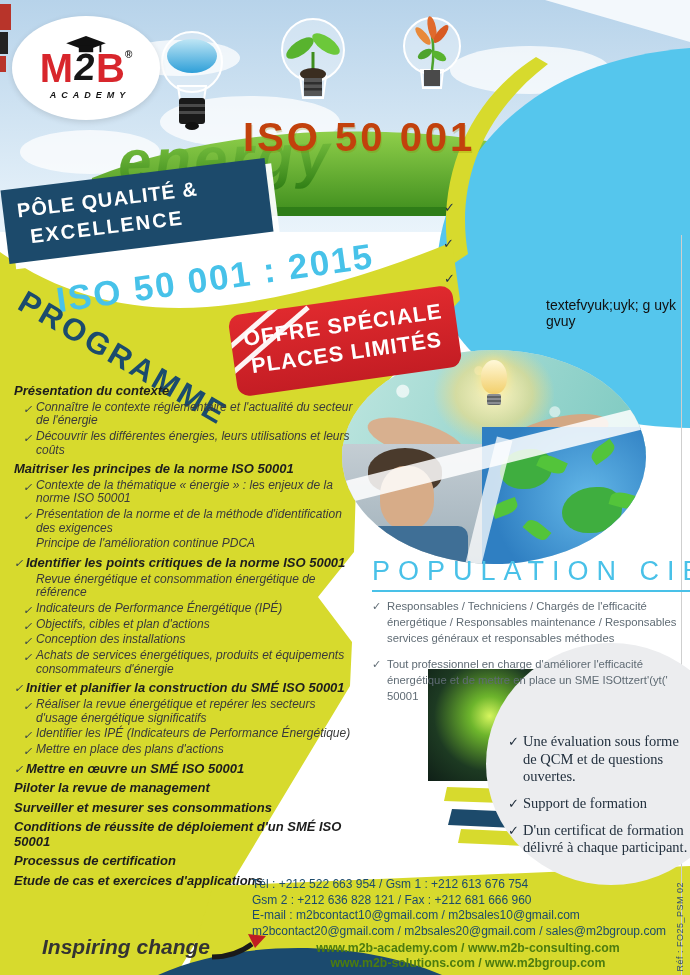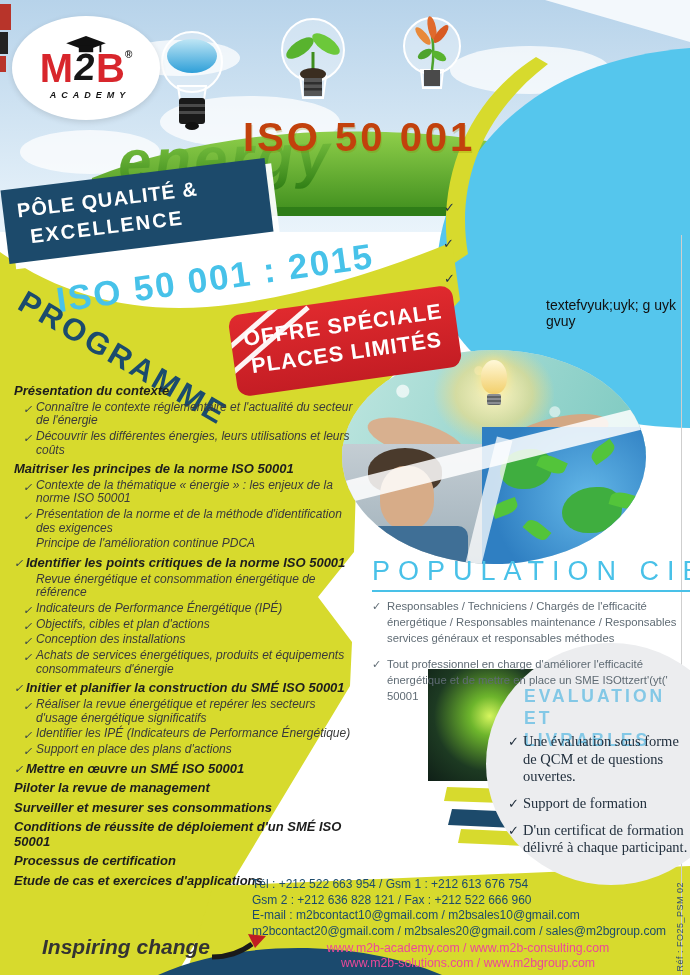"EVALUATION ET" div.abs { html: <div> <div>EVALUATION ET</div> <div>LIVRABLES</div> </div> -> none }
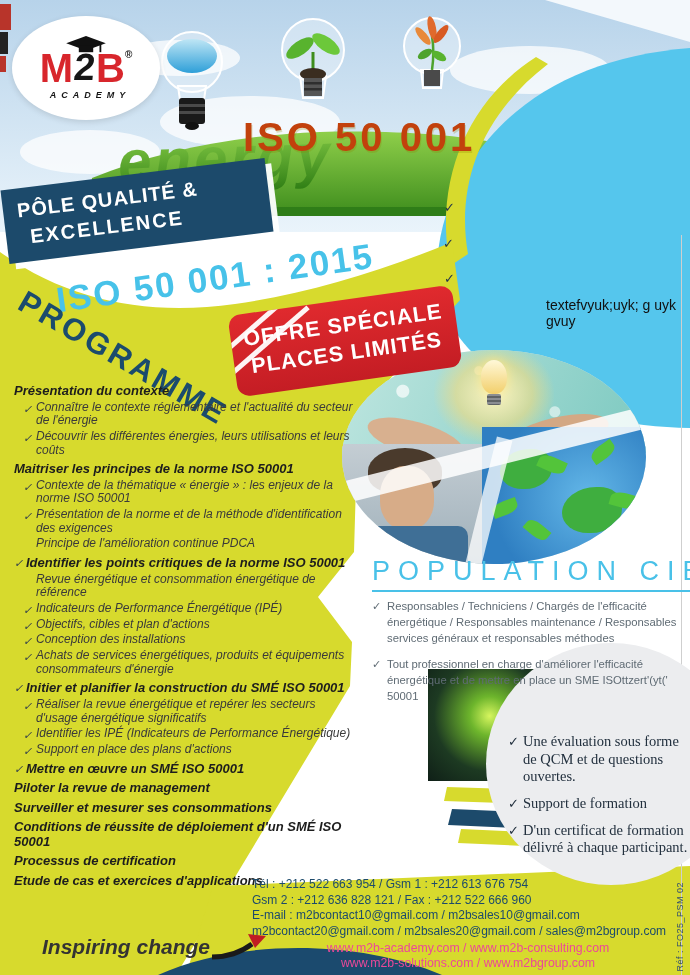"Support en place des plans" span { text: Support -> Mettre }
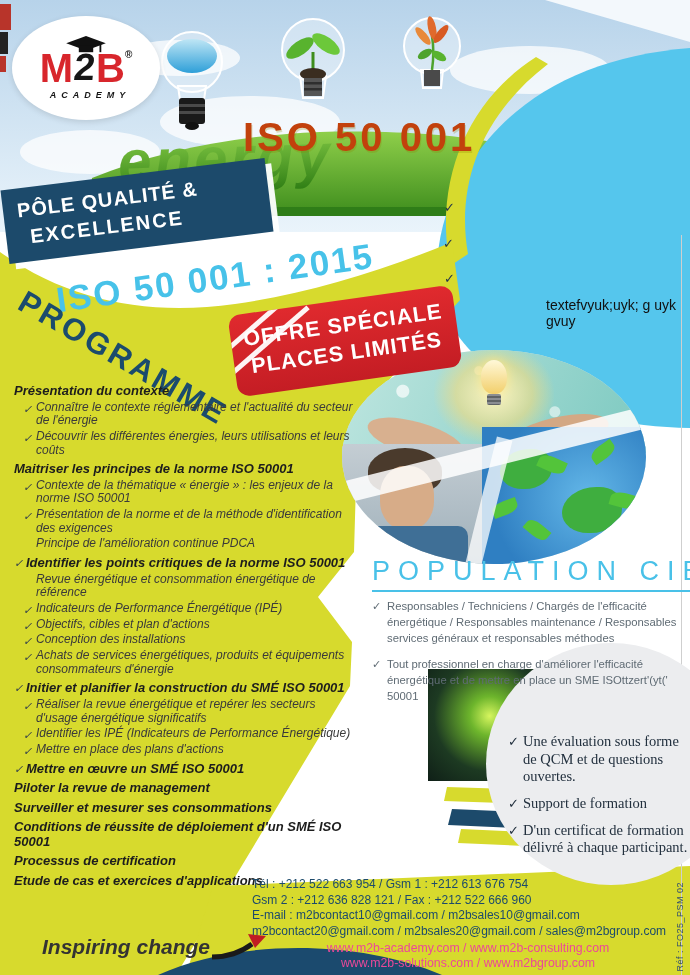"Gsm 2 : +212 636" div { text: +212 522 666 960 -> +212 681 666 960 }
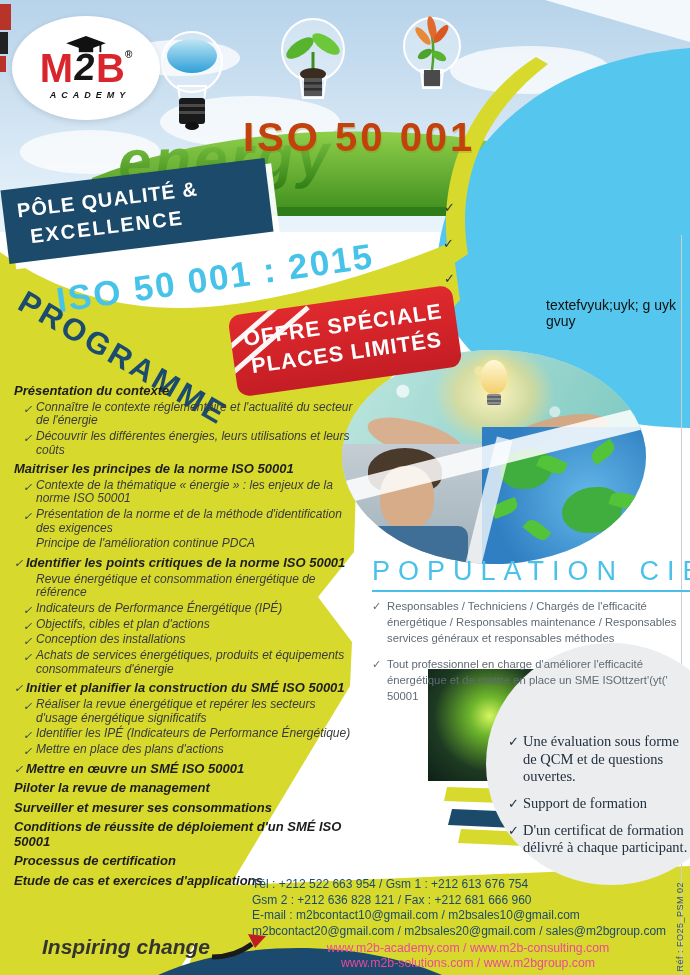"www.m2b-academy.com /" .websites { color: #ec4899 -> #4d7c0f; font-weight: normal -> bold }
